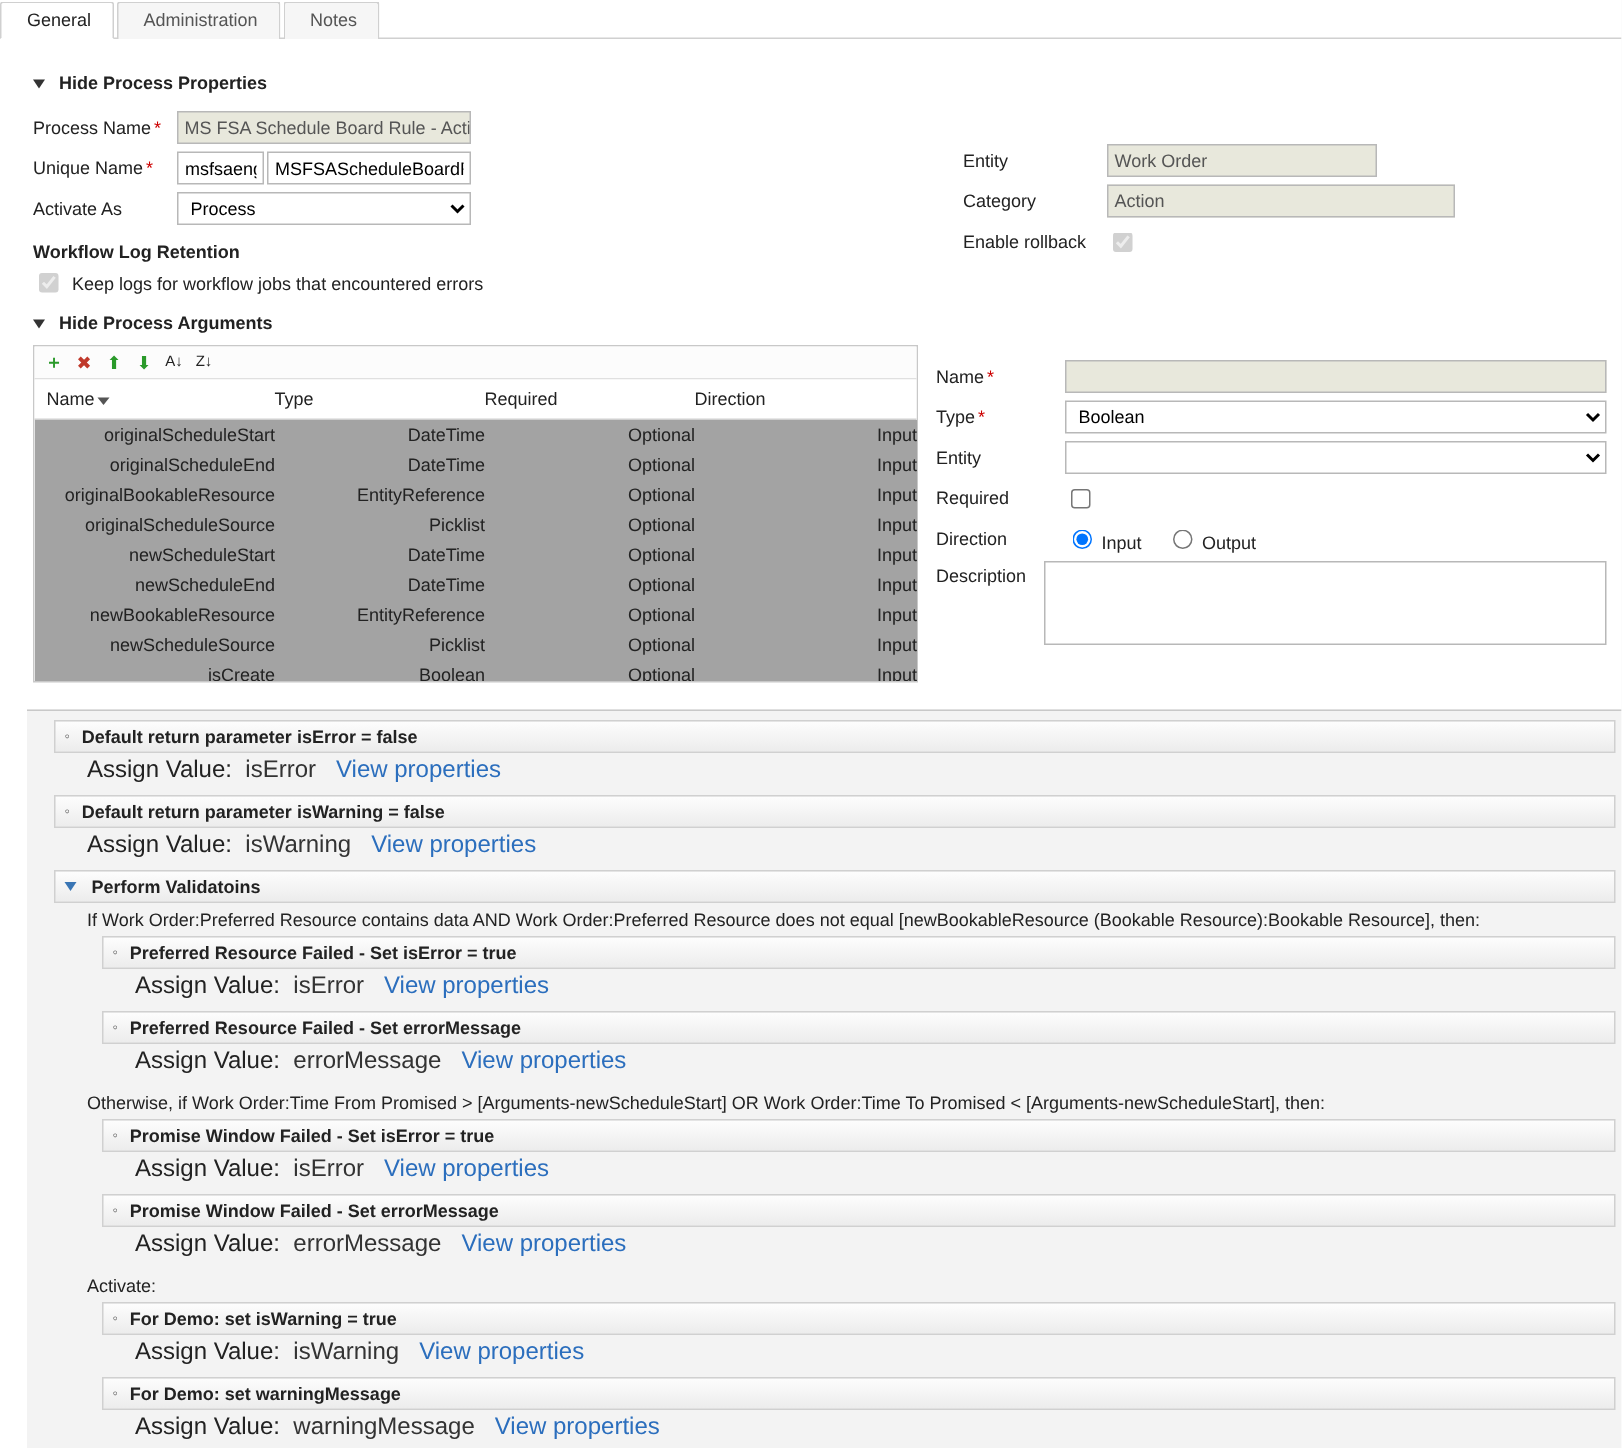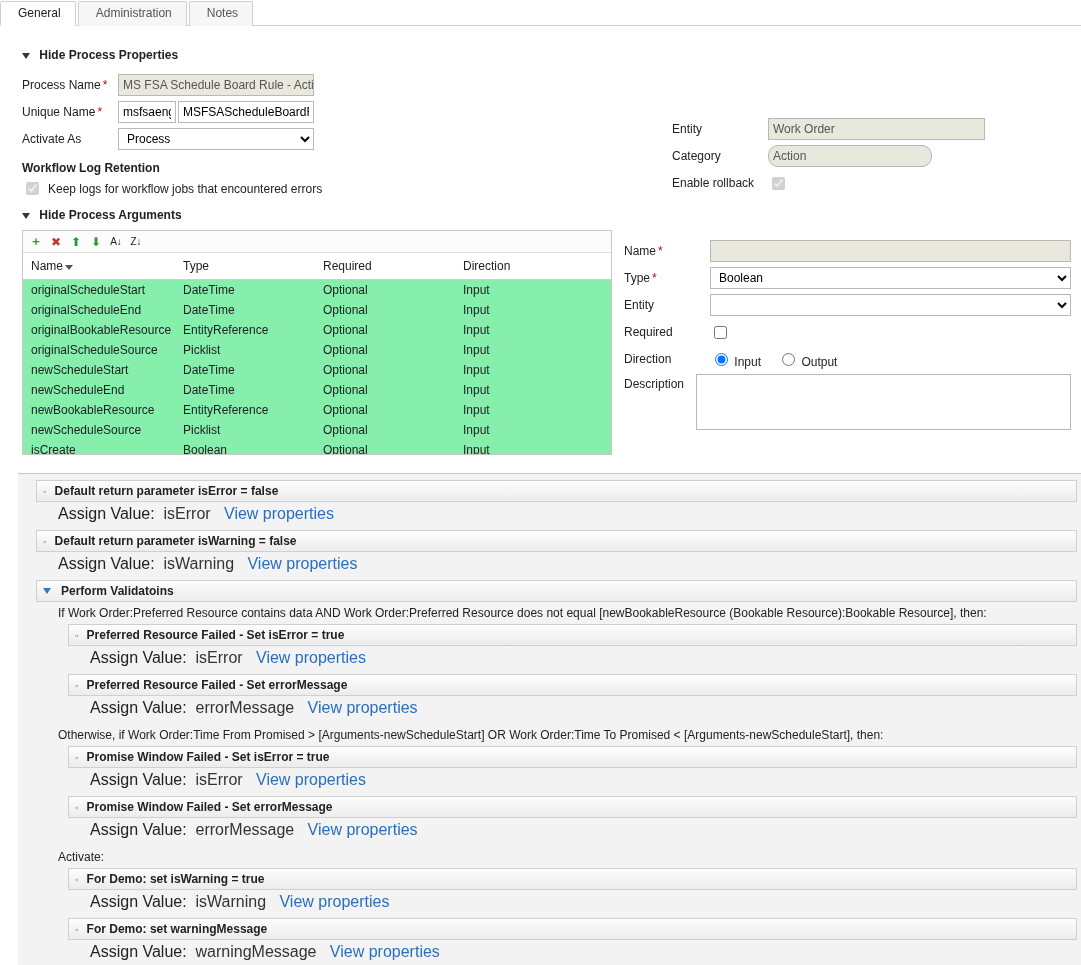"Process Name *" .props-row { align-items: flex-end -> center; gap: 30px -> none }
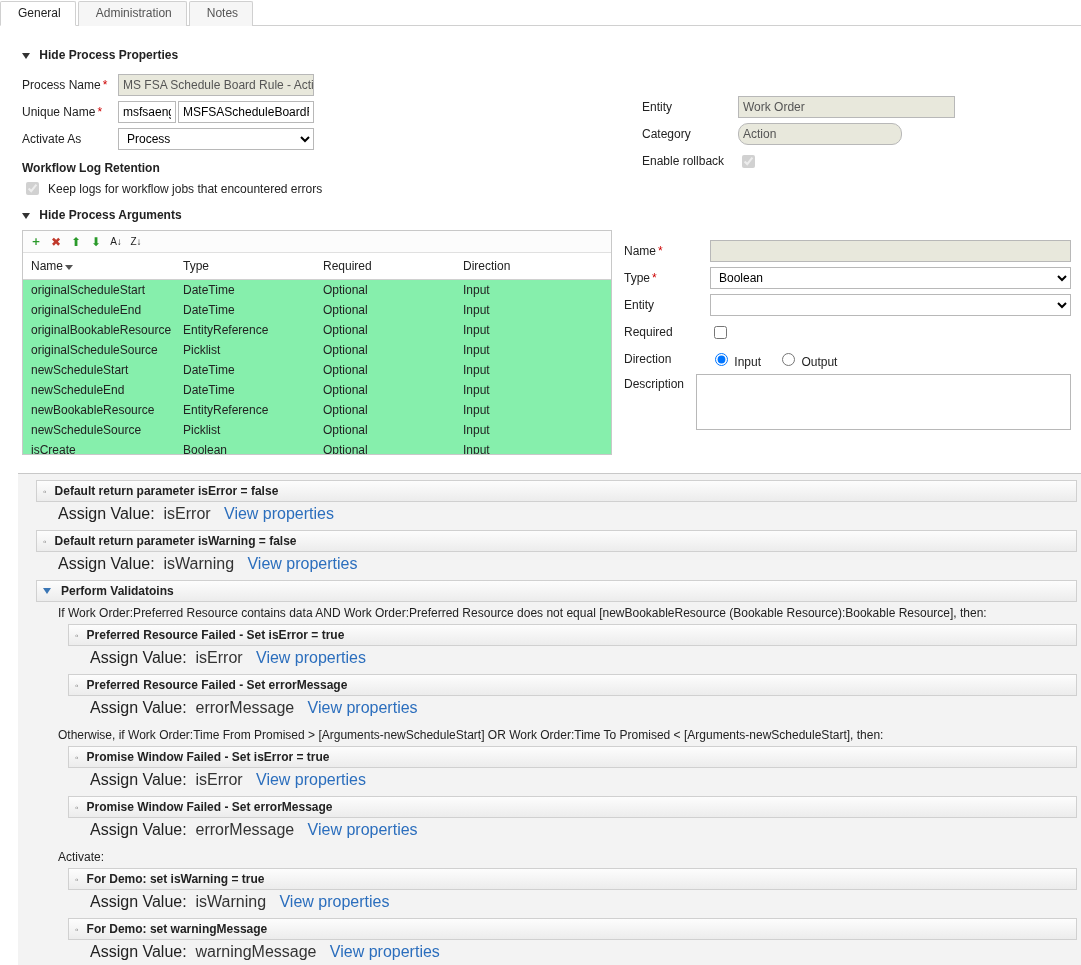"Work Order" div.txtro { width: 217px -> 180px }
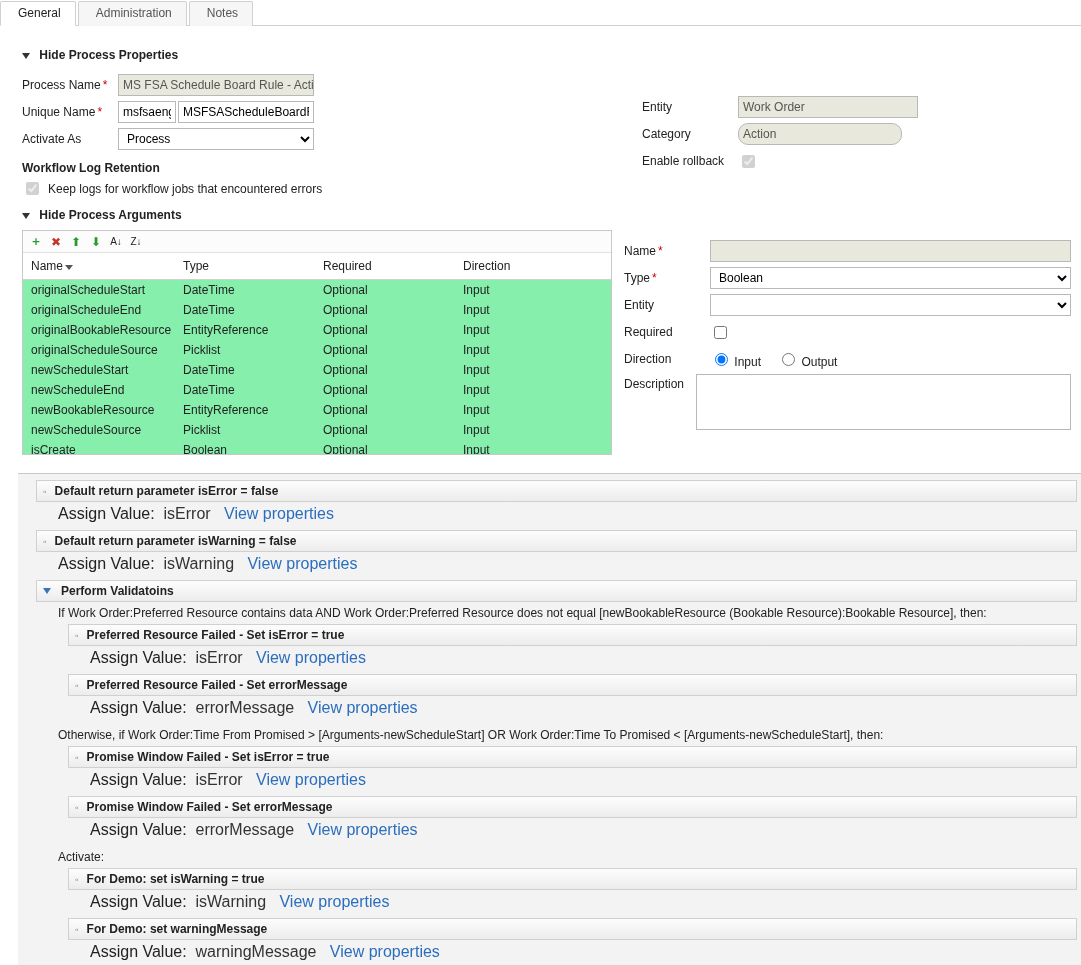"Action" div.txtro { border-radius: 10px -> none; width: 164px -> 232px }
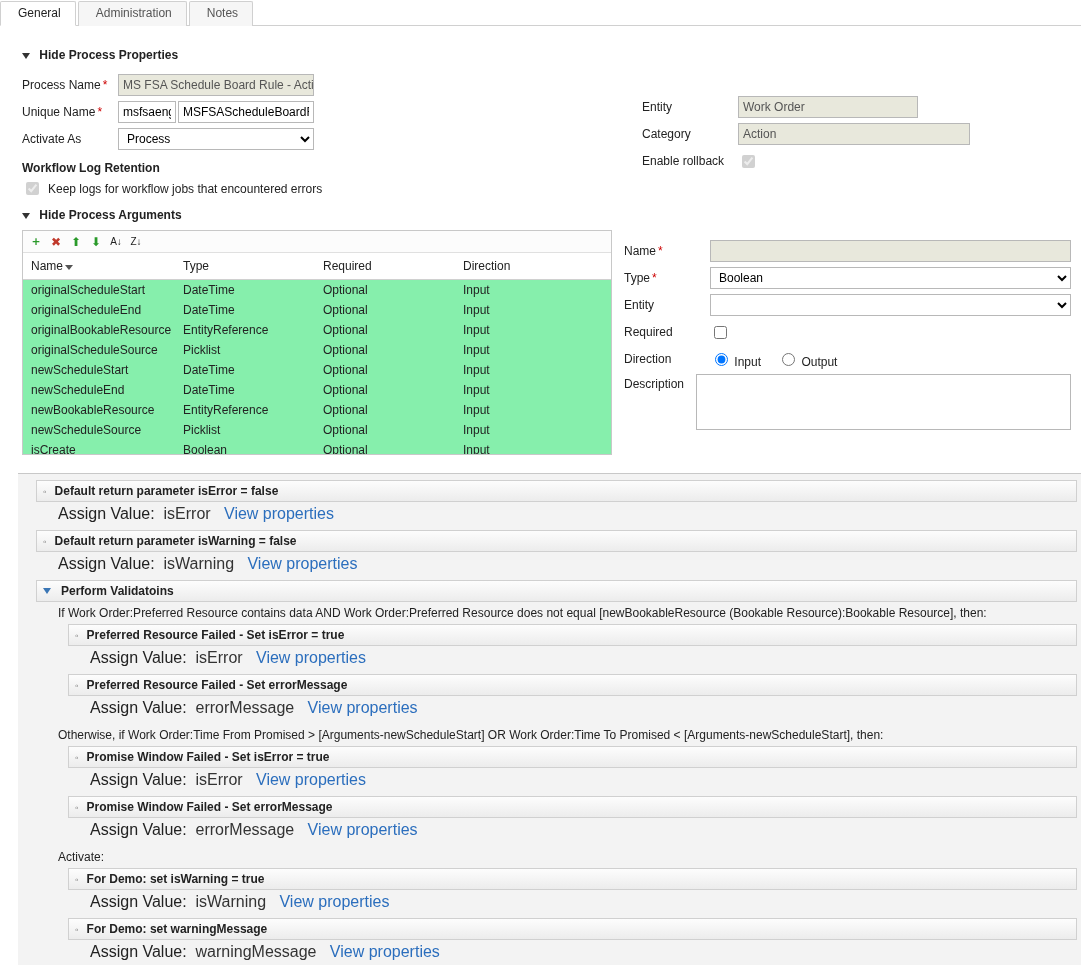"originalScheduleStart" .grid-body { background: #86efac -> #a3a3a3; text-align: none -> right }
